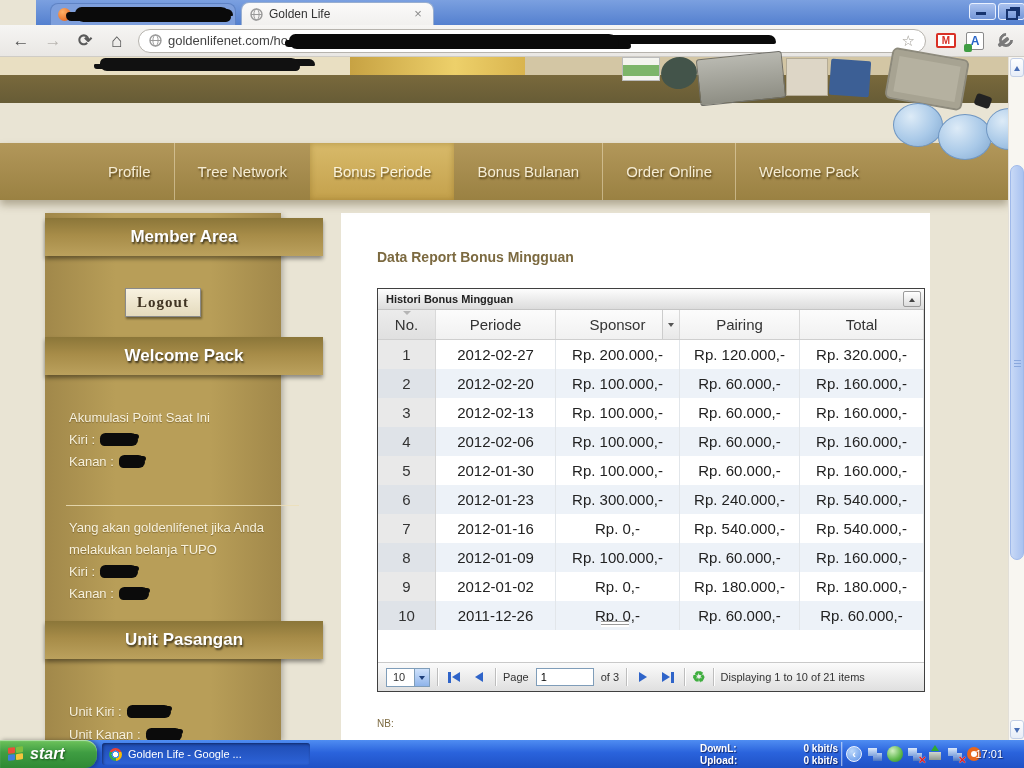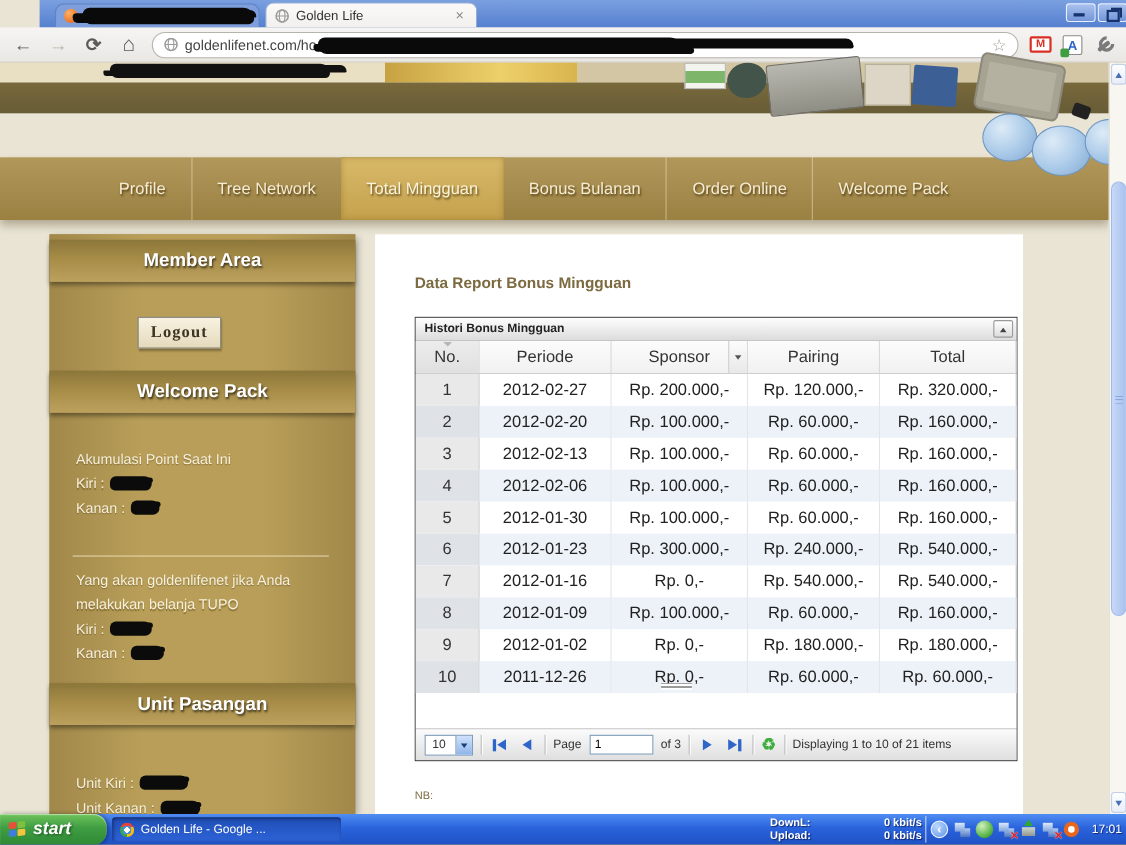"Total Mingguan" div.nav-item { text: Total Mingguan -> Bonus Periode }
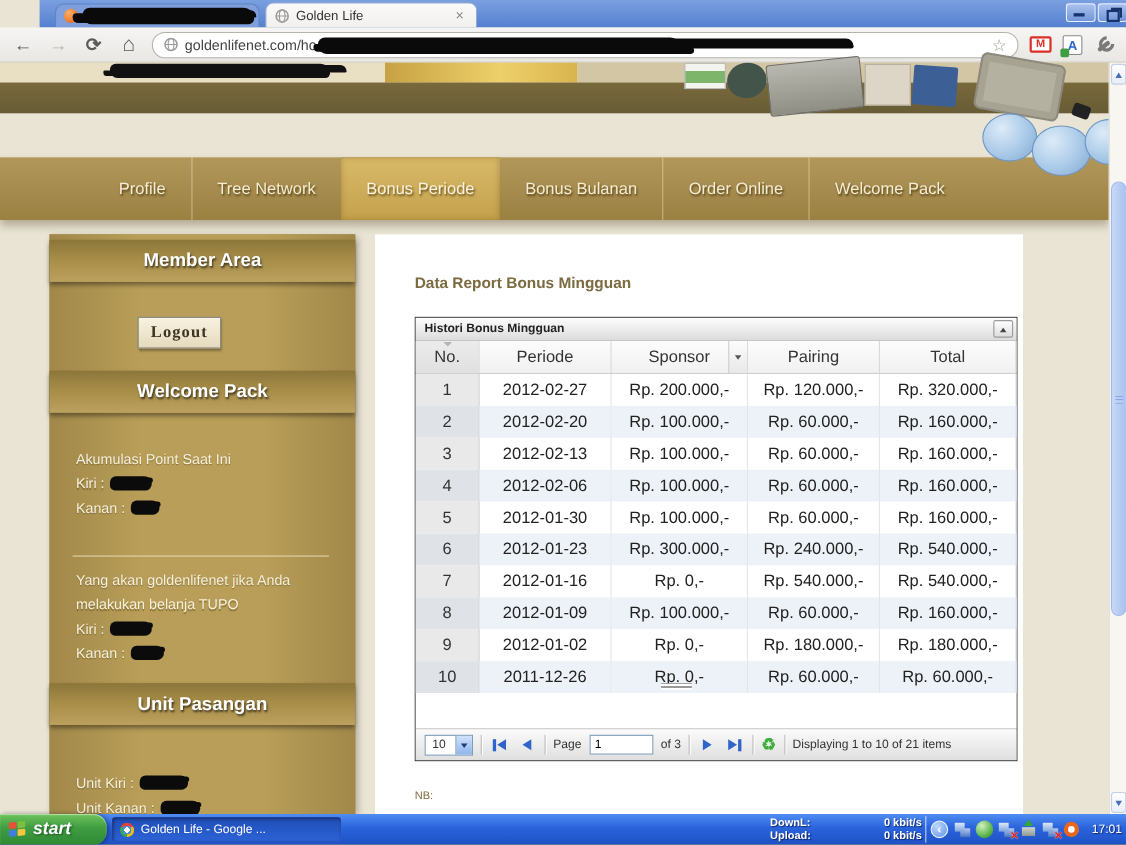"Member Area" .sidebar { width: 278px -> 236px }
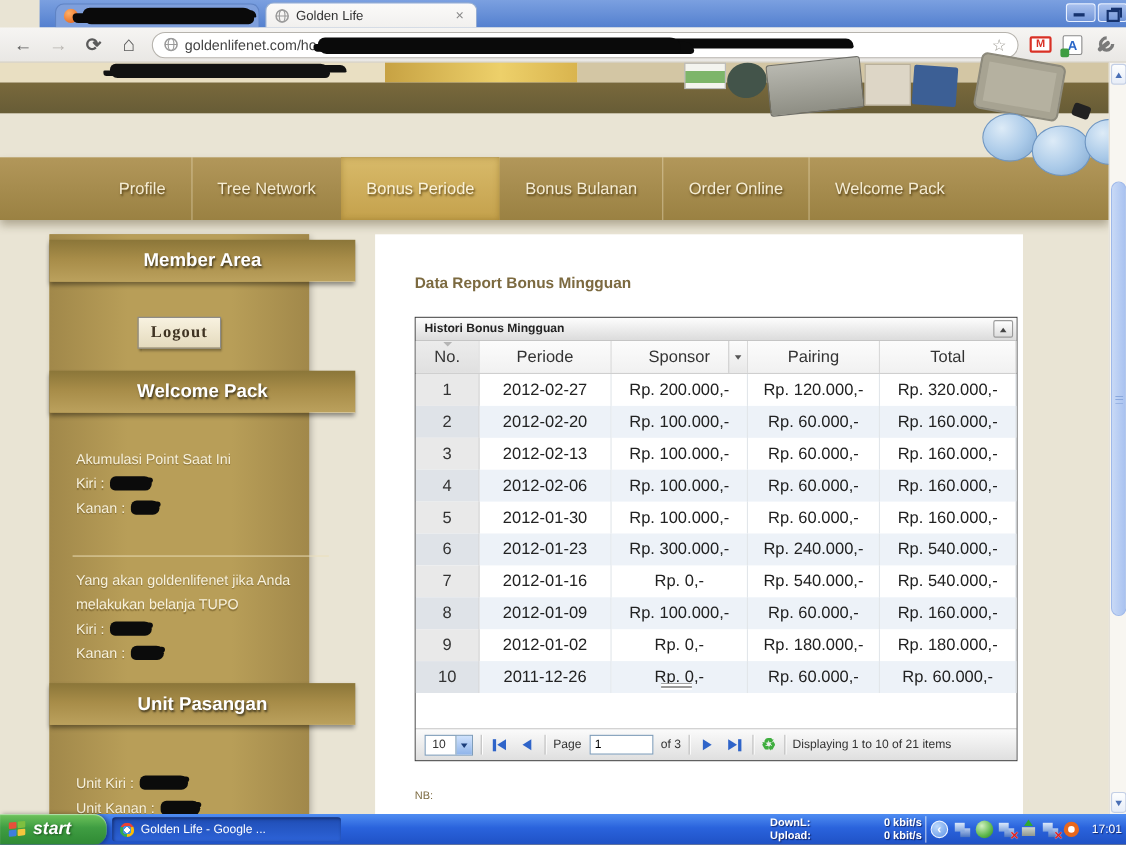"17:01" .tb-clock { right: 4px -> 21px }
